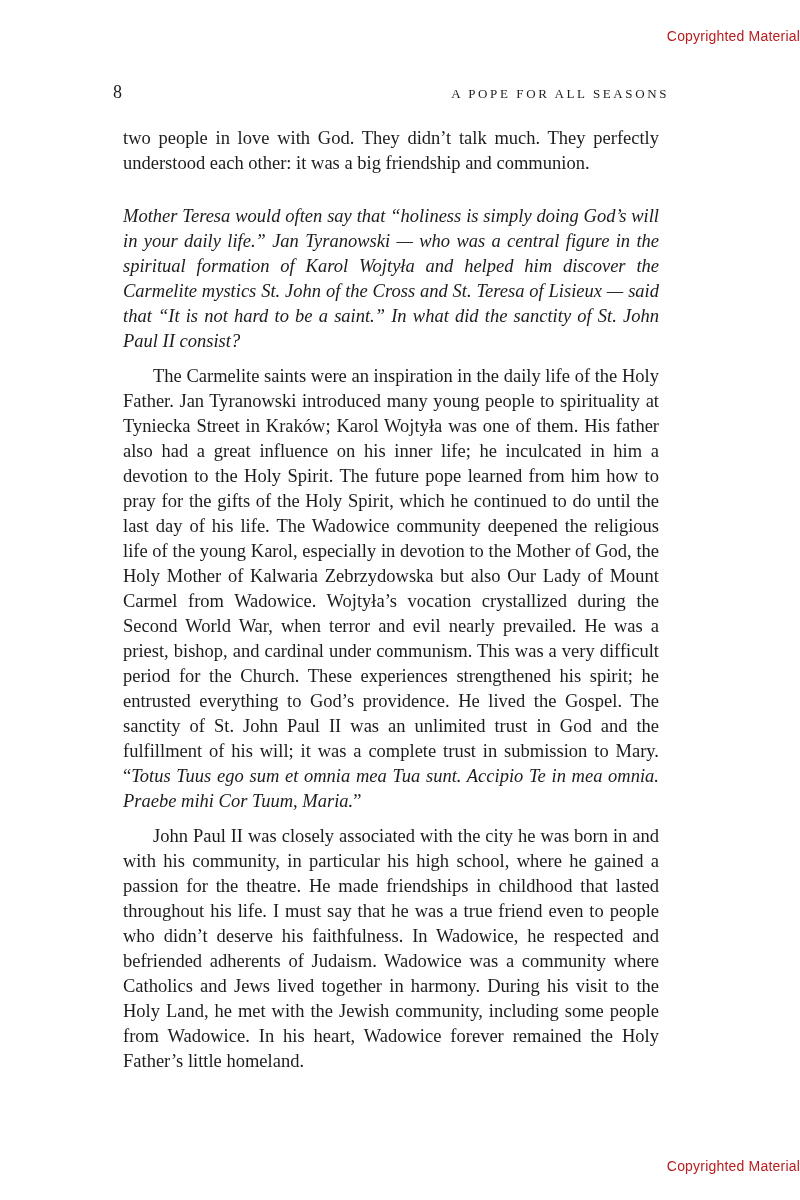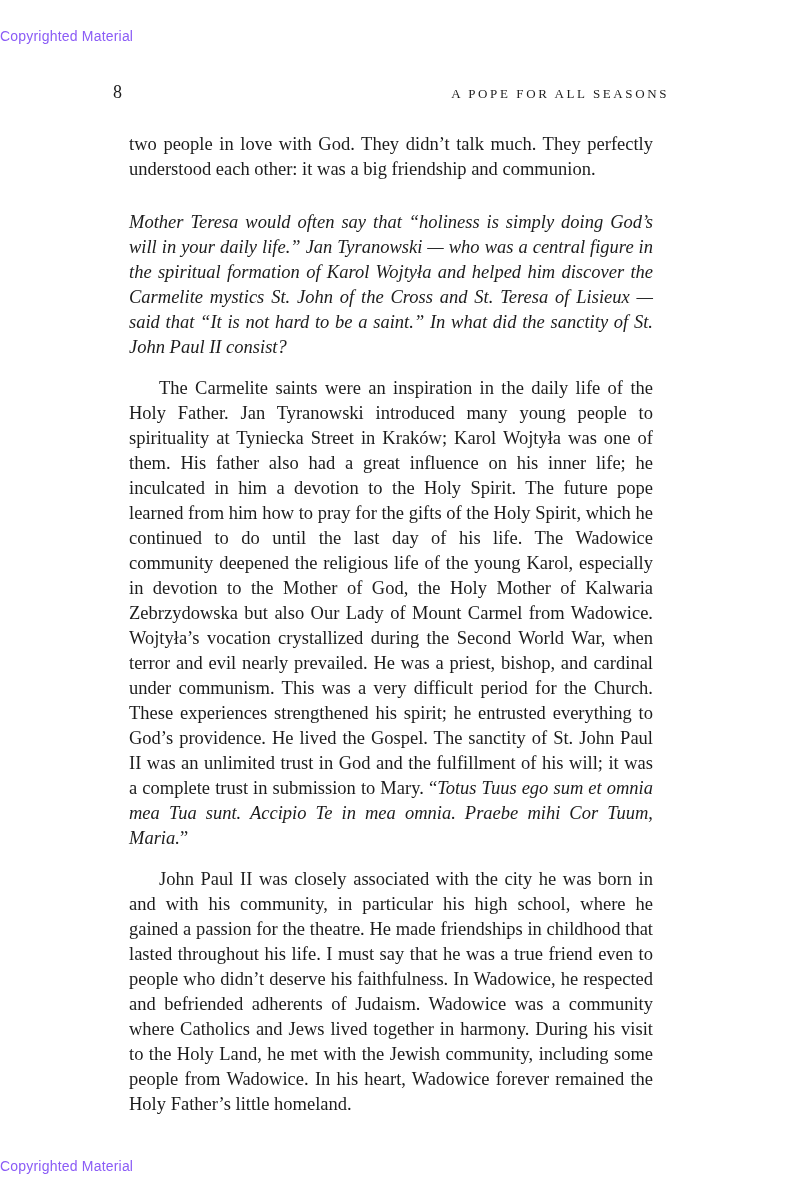"Copyrighted Material" .copyright-notice { color: #8b5cf6 -> #b91c1c; text-align: left -> right }
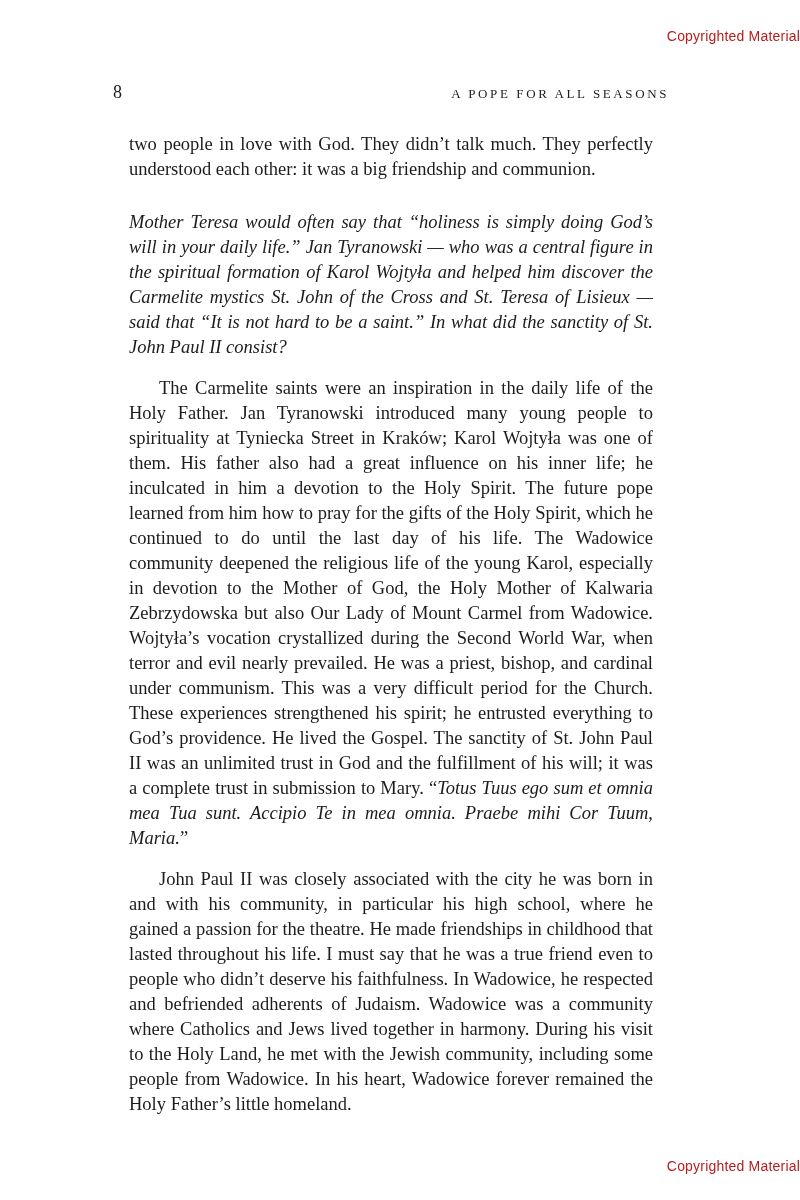"two people in love with" .text-block p { margin: 16px -> 10px }
